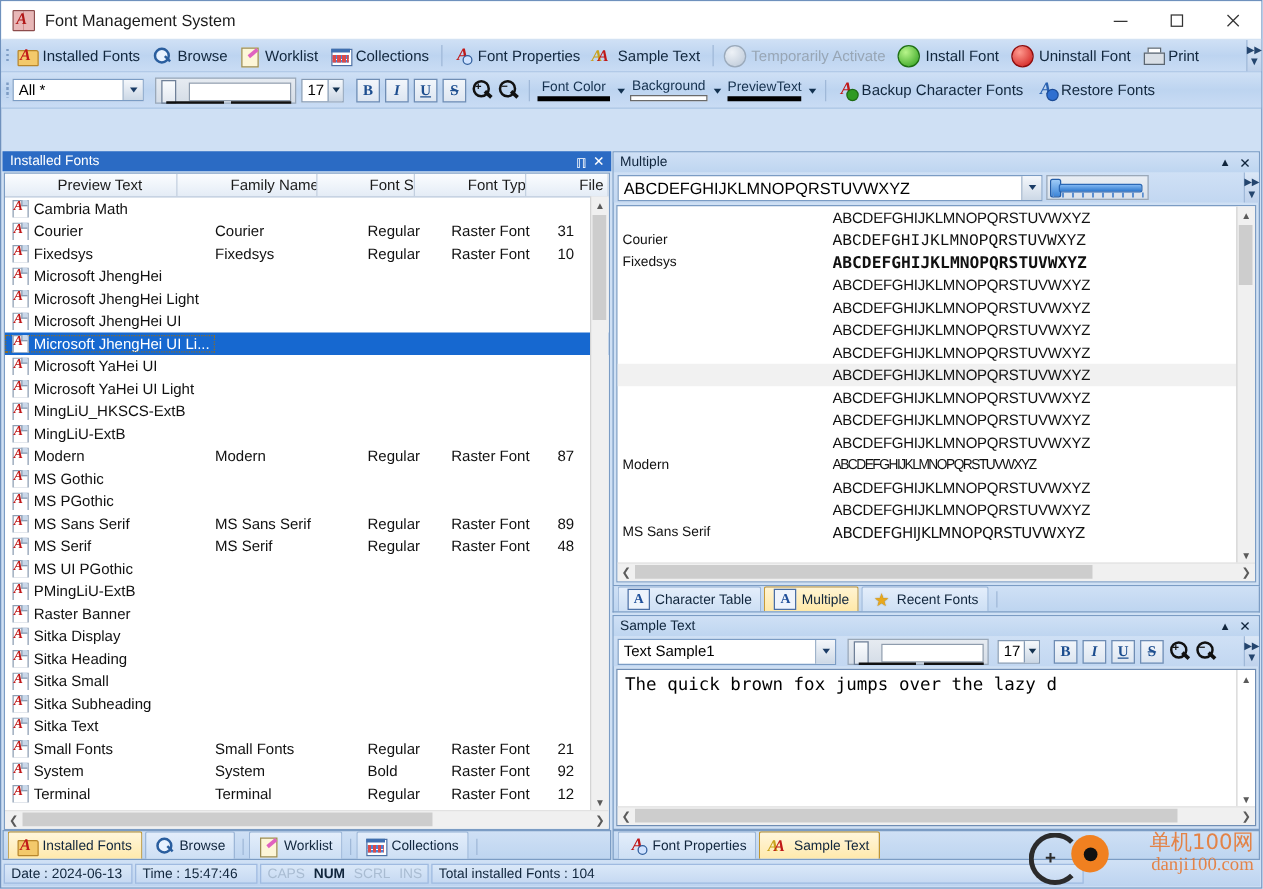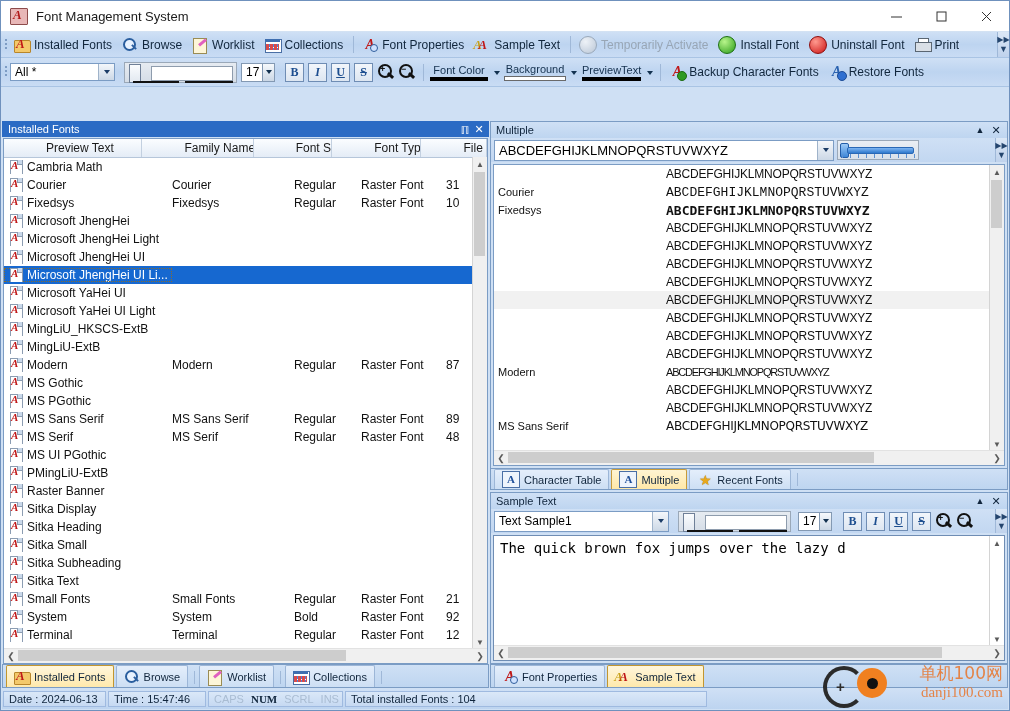"NUM" .scell .on { font-family: Liberation Serif, serif -> none }
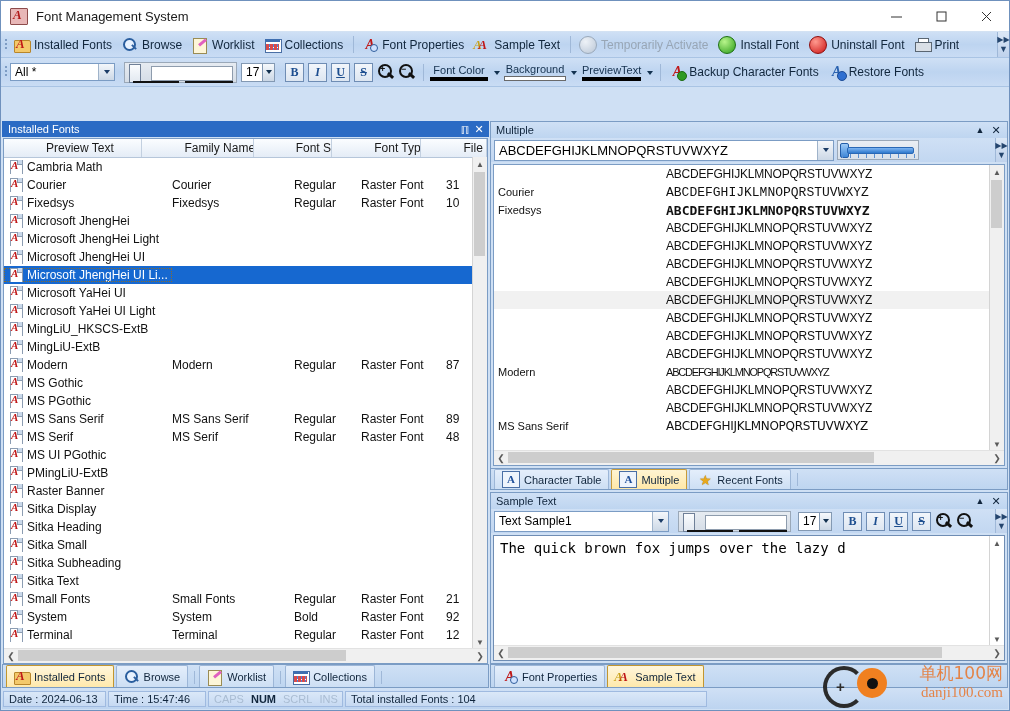"Total installed Fonts : 104" div.scell { width: 362px -> 522px }
